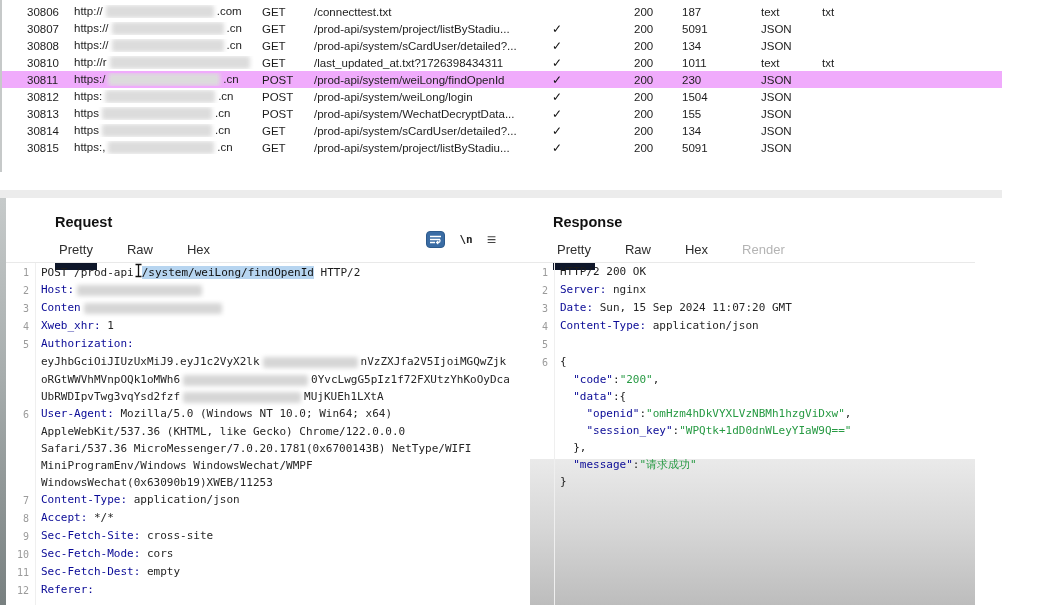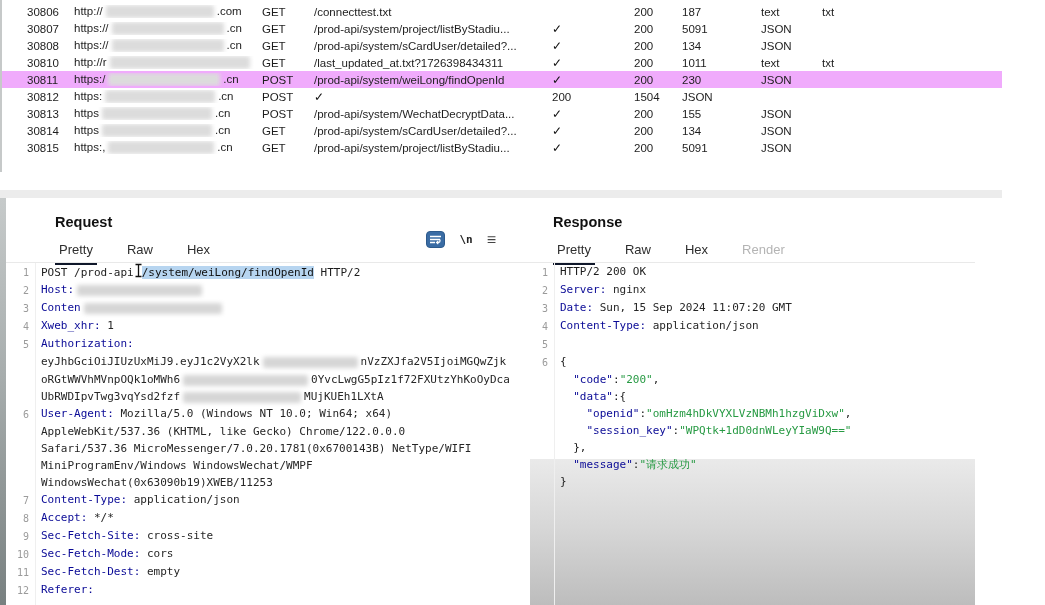"/prod-api/system/weiLong/login" div.hcell { html: none -> <div>/prod-api/system/weiLong/login</div> }
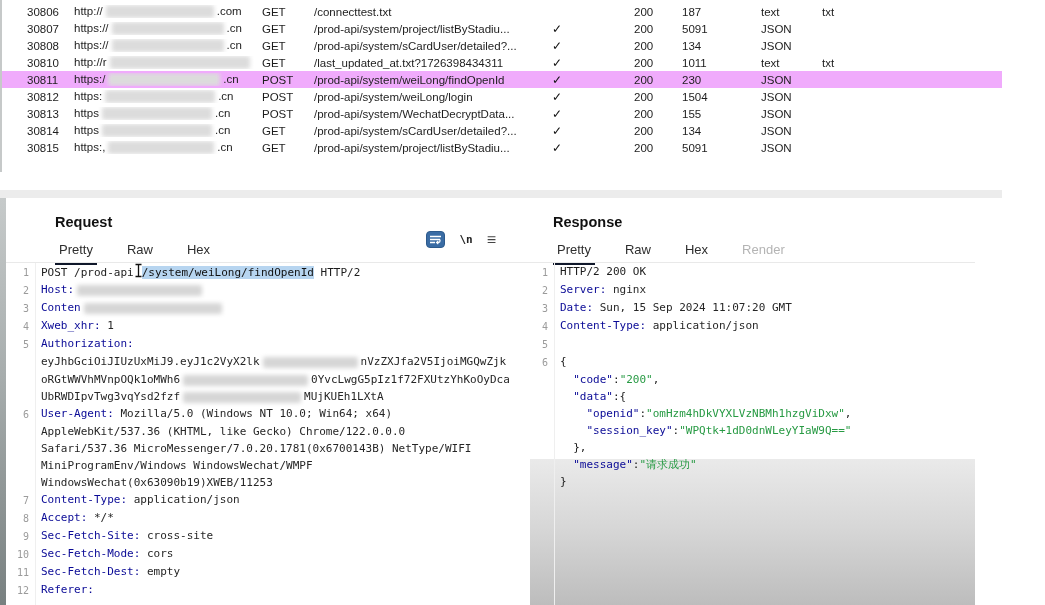"Pretty" .tab.active { border-bottom: 3px solid #0f172a -> 8px solid #0f172a }
